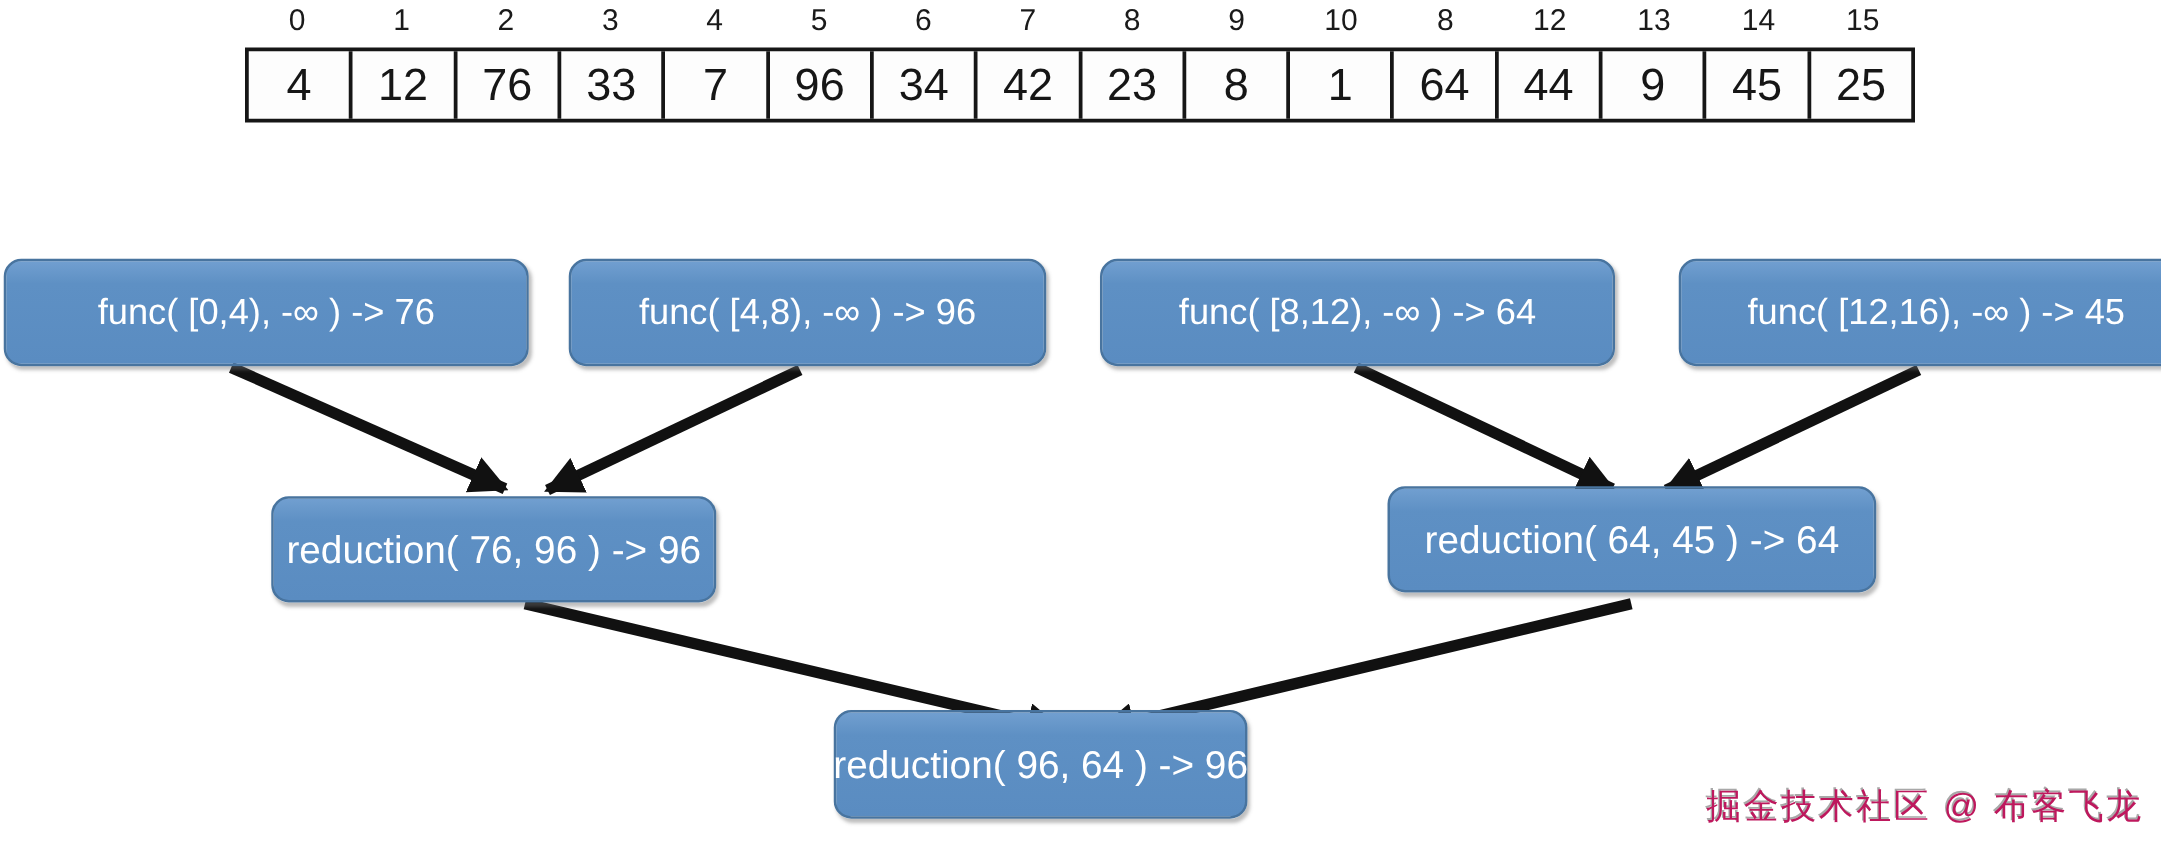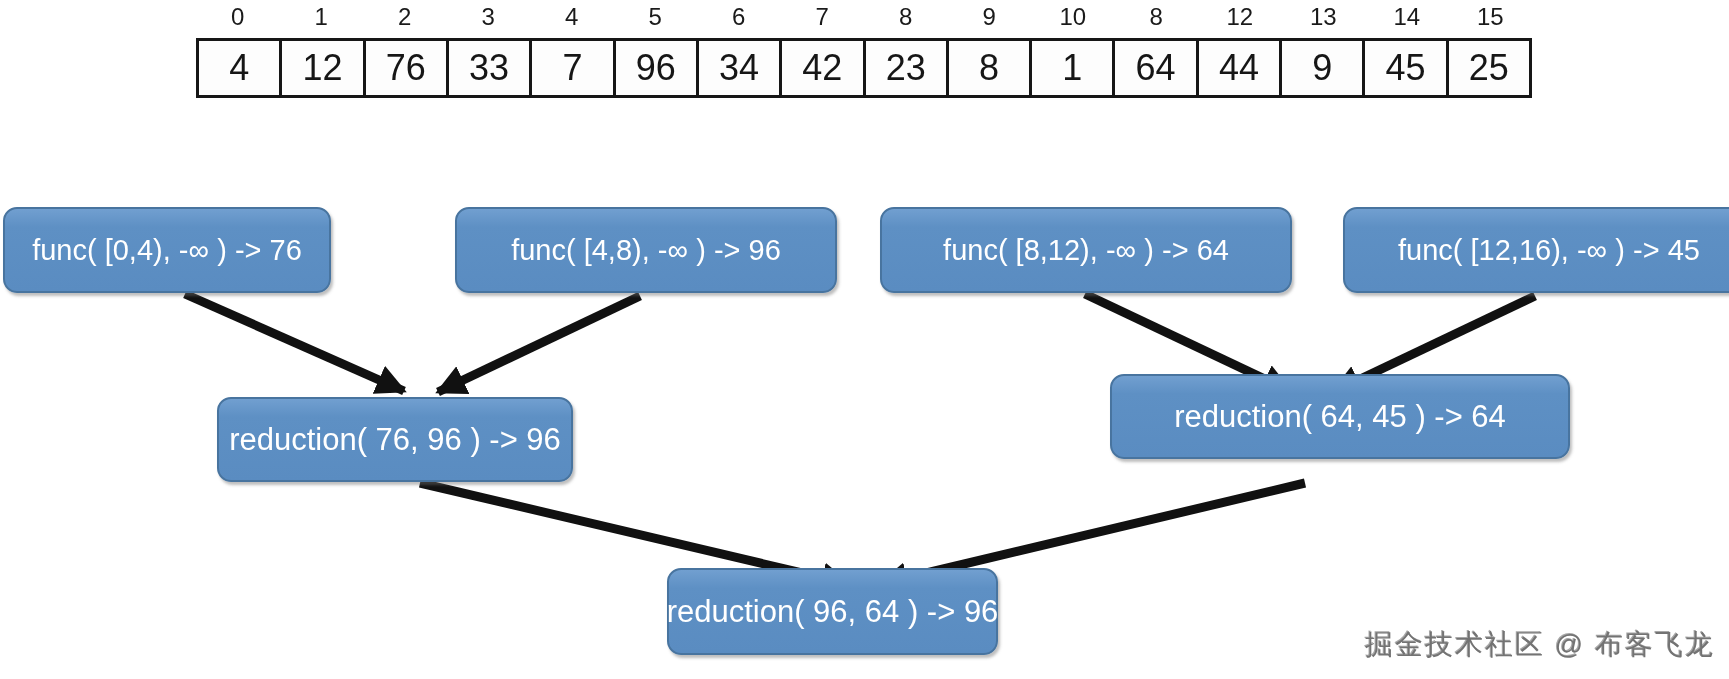"func( [0,4), -∞ ) ->" #func-0 { width: 328px -> 420px }
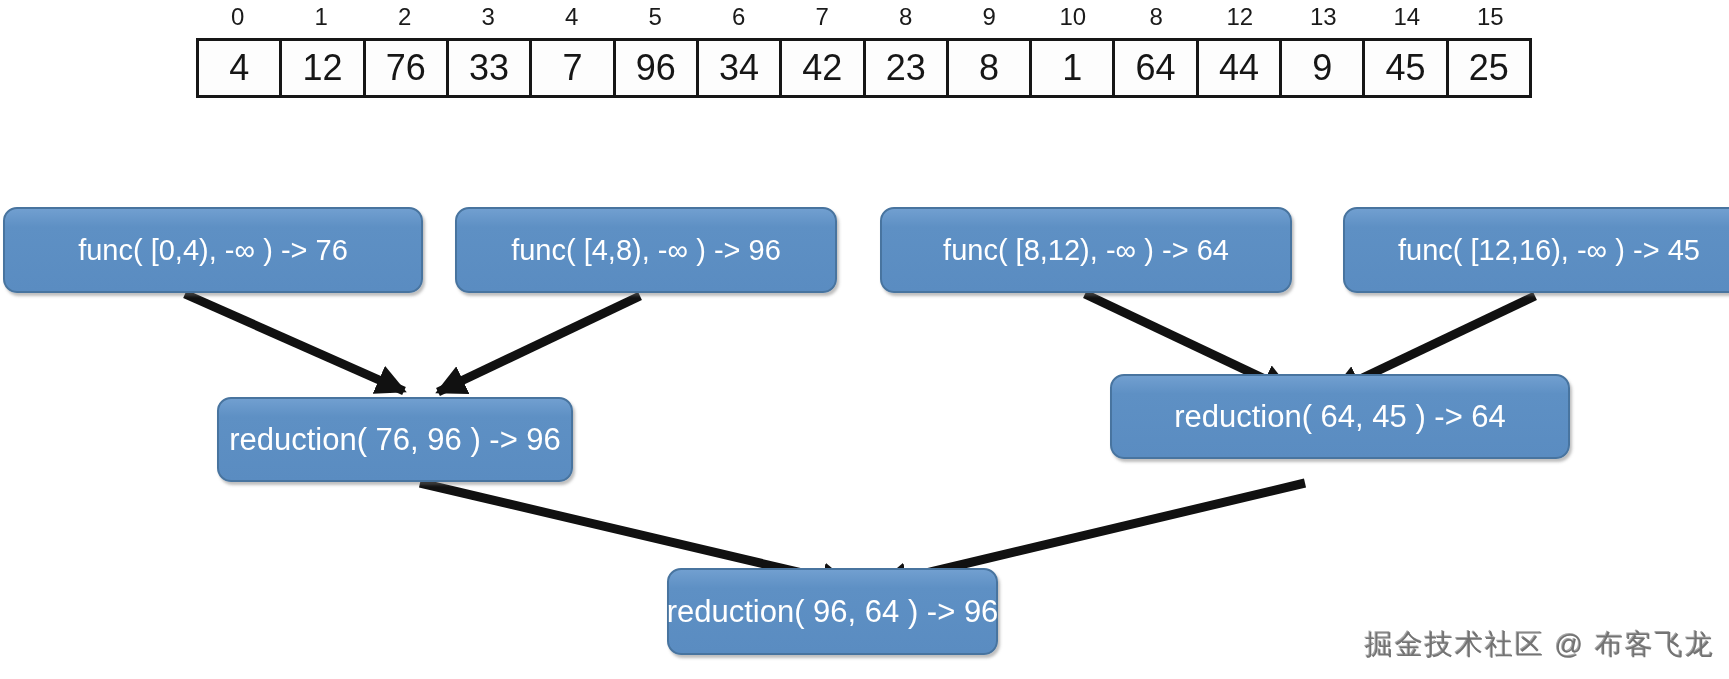"reduction( 64, 45 ) ->" #reduction-right { top: 374px -> 389px; width: 460px -> 391px }
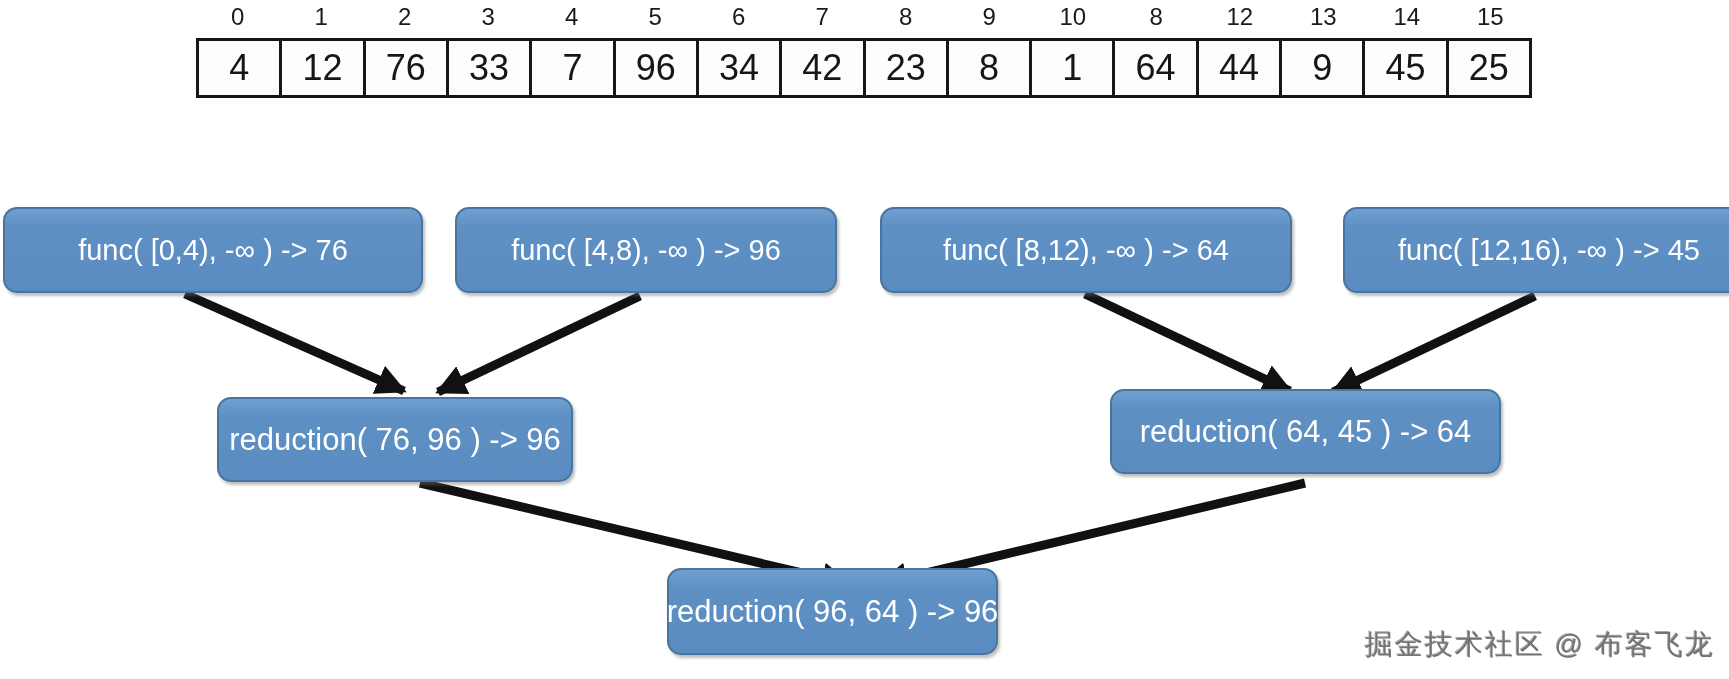"掘金技术社区 @ 布客飞龙" #watermark { color: #737373 -> #be185d }
